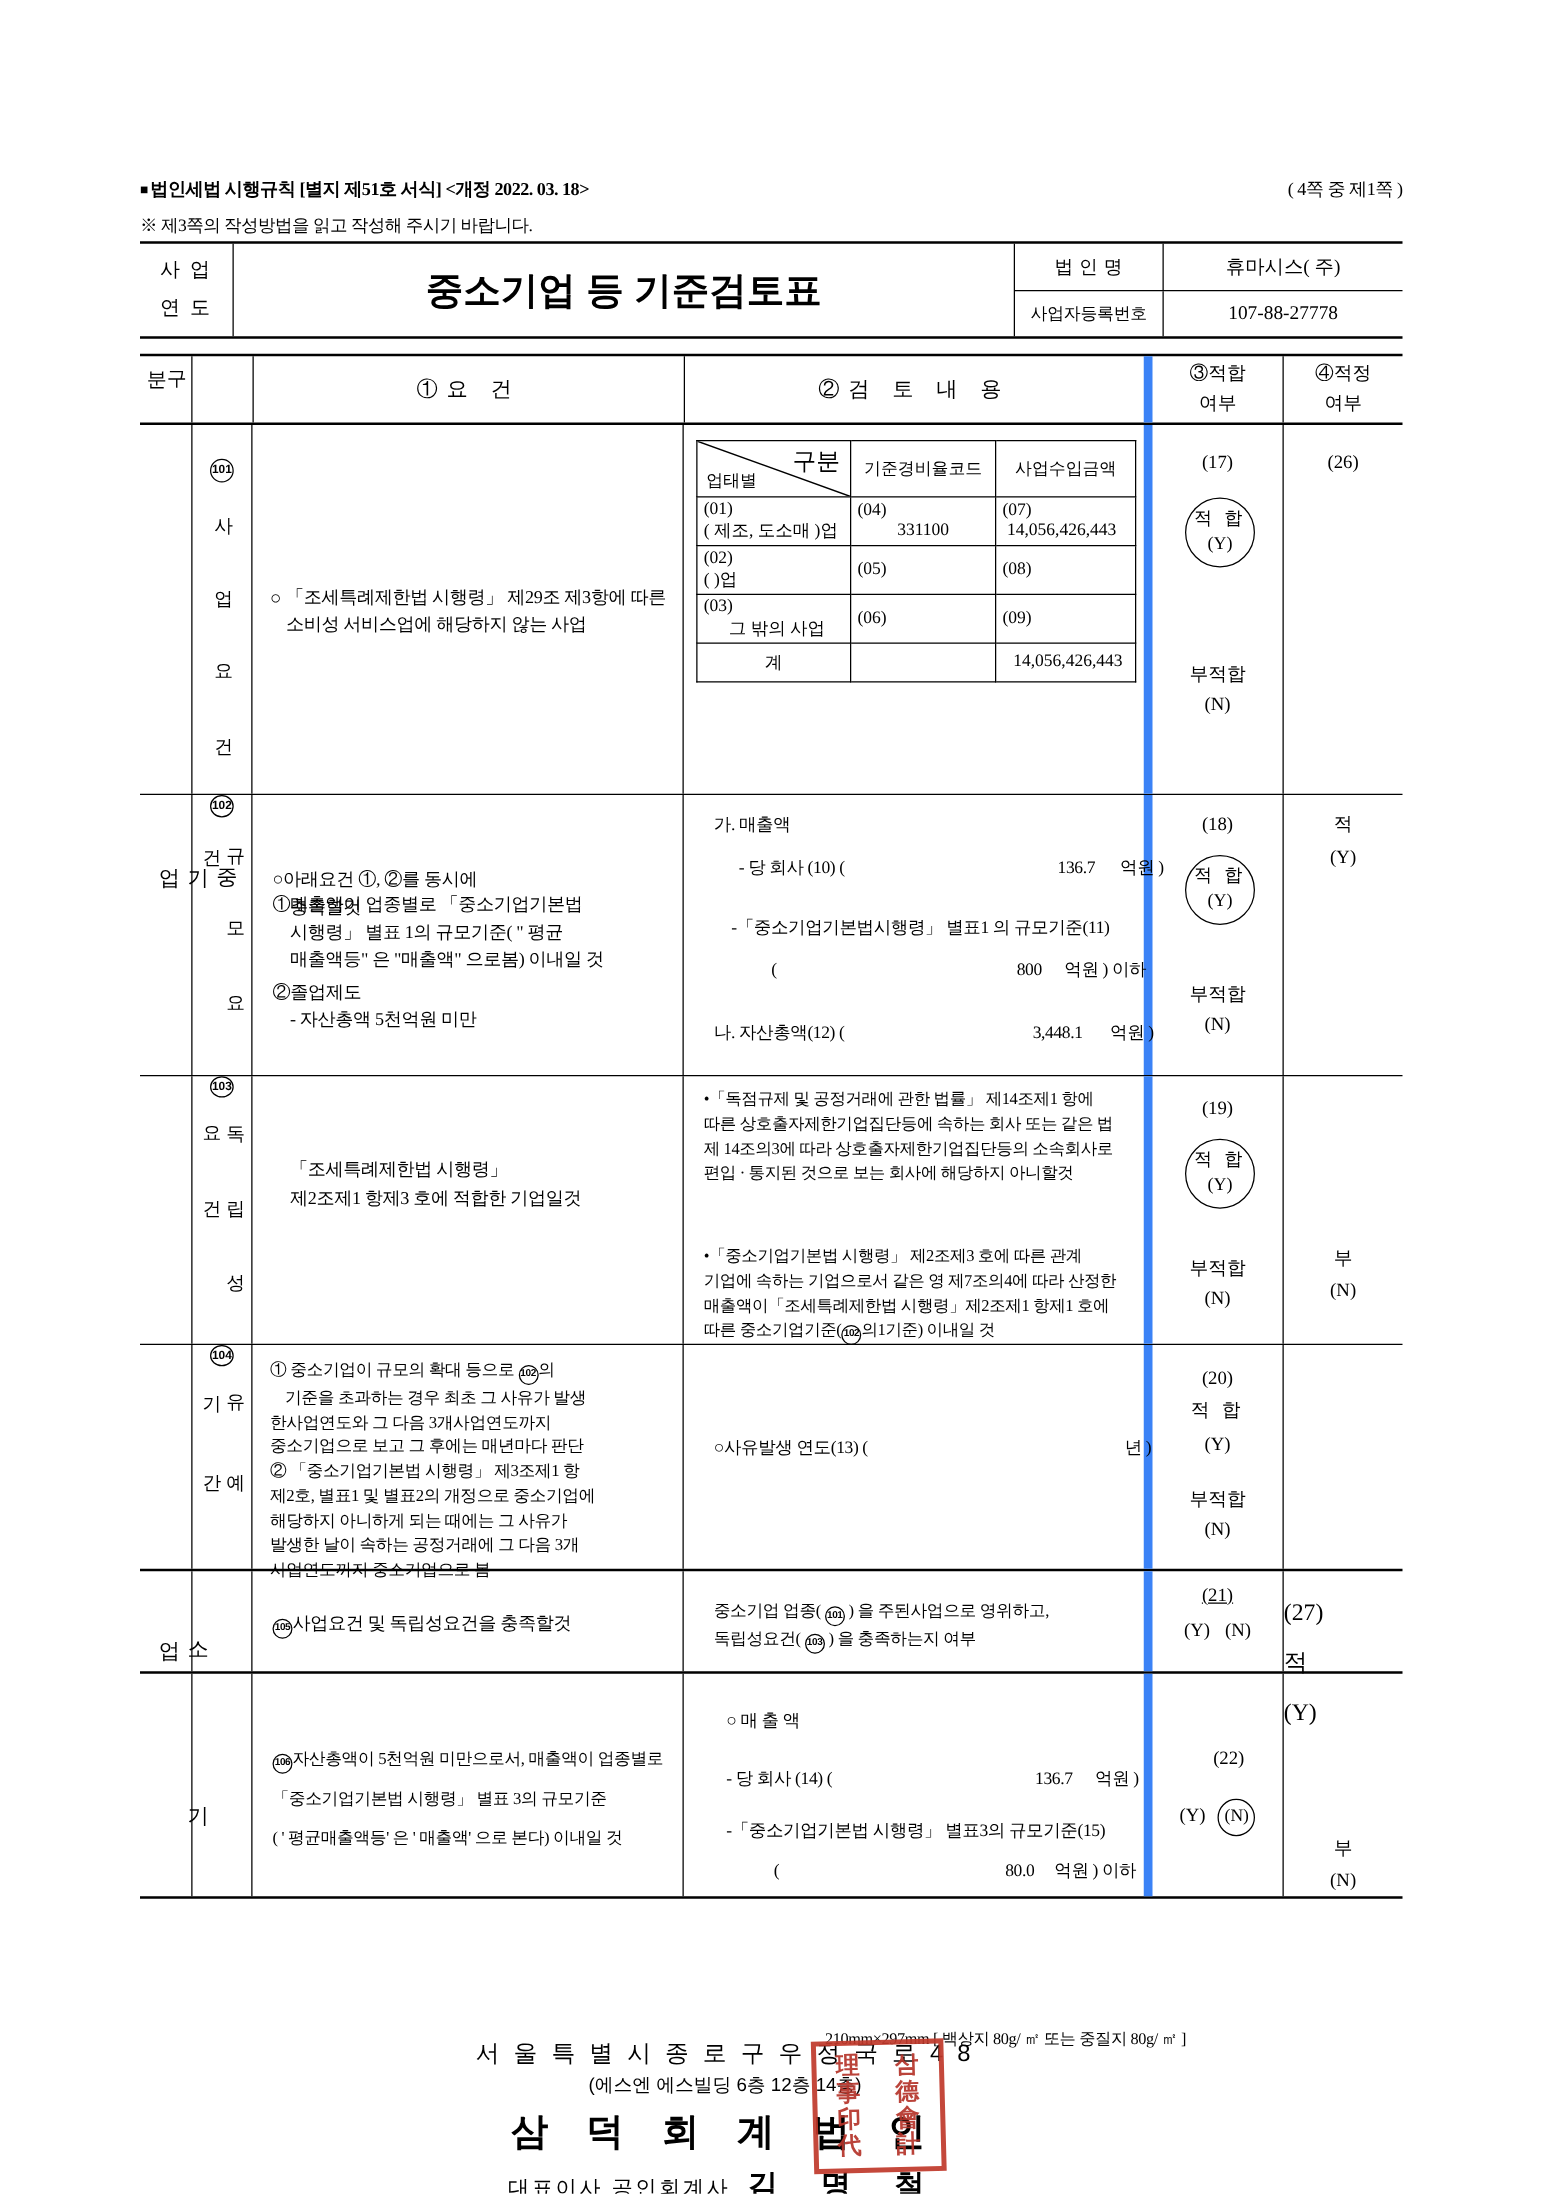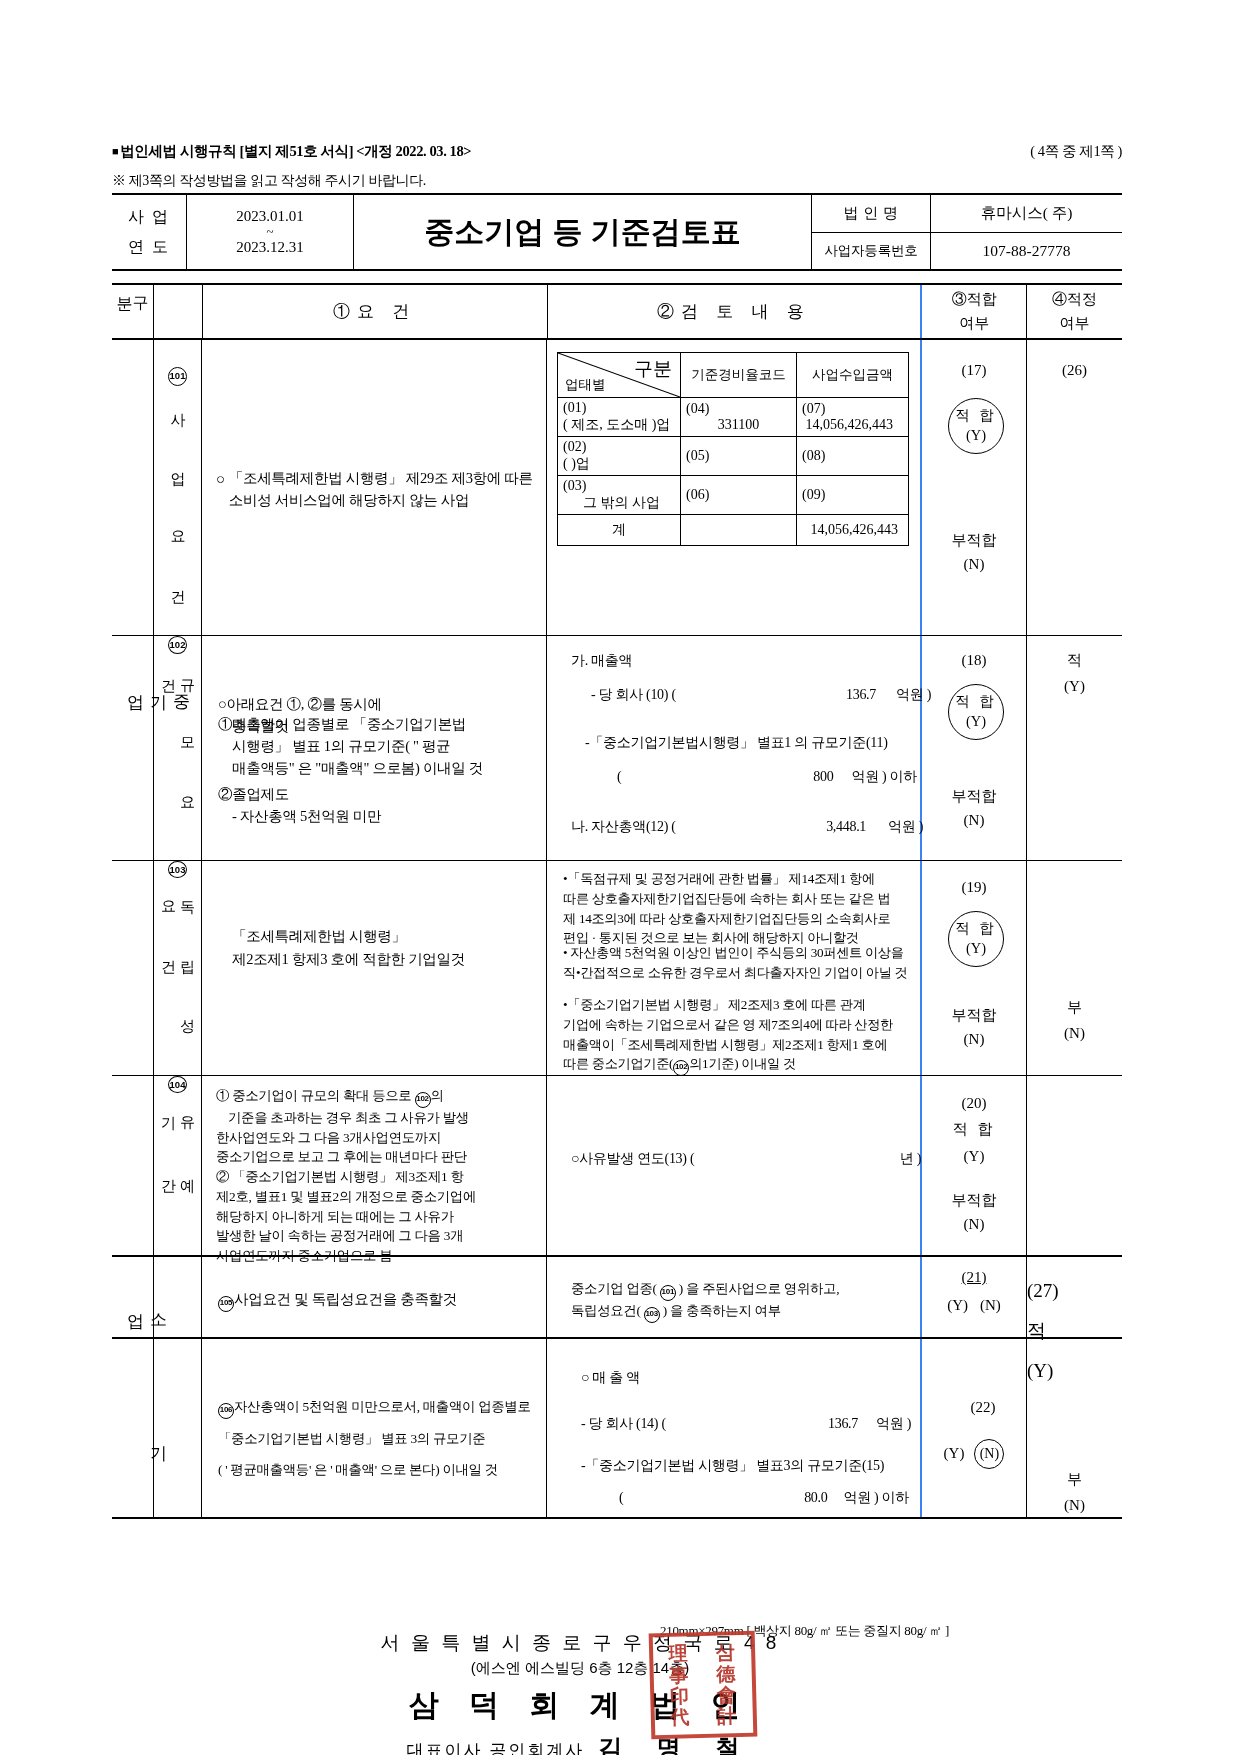"2023.01.01" div.c-year-val { html: <div> <div>2023.01.01</div> <div>~</div> <div>2023.12.31</div> </div> -> none }
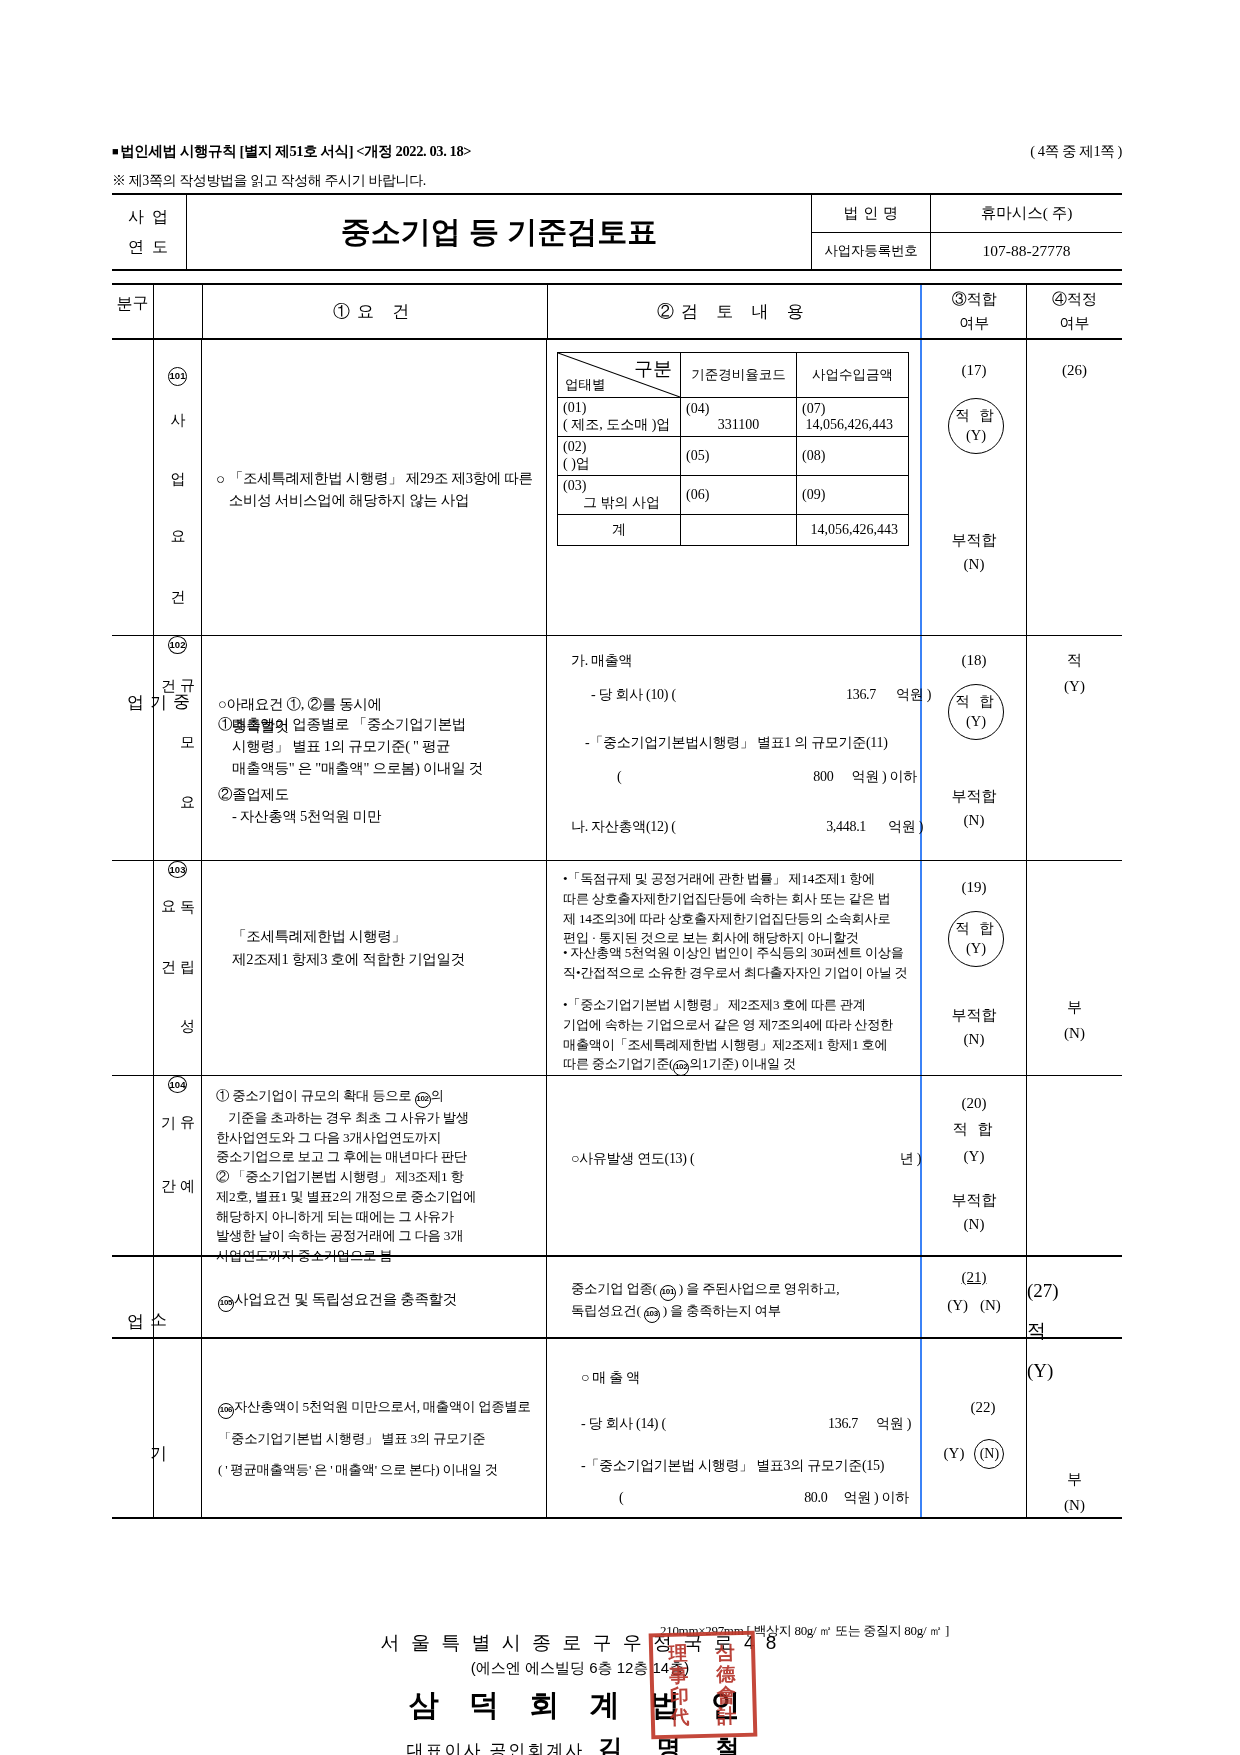"②검 토 내 용" .col-rev { border-right: 2px solid #3b82f6 -> 7px solid #3b82f6 }
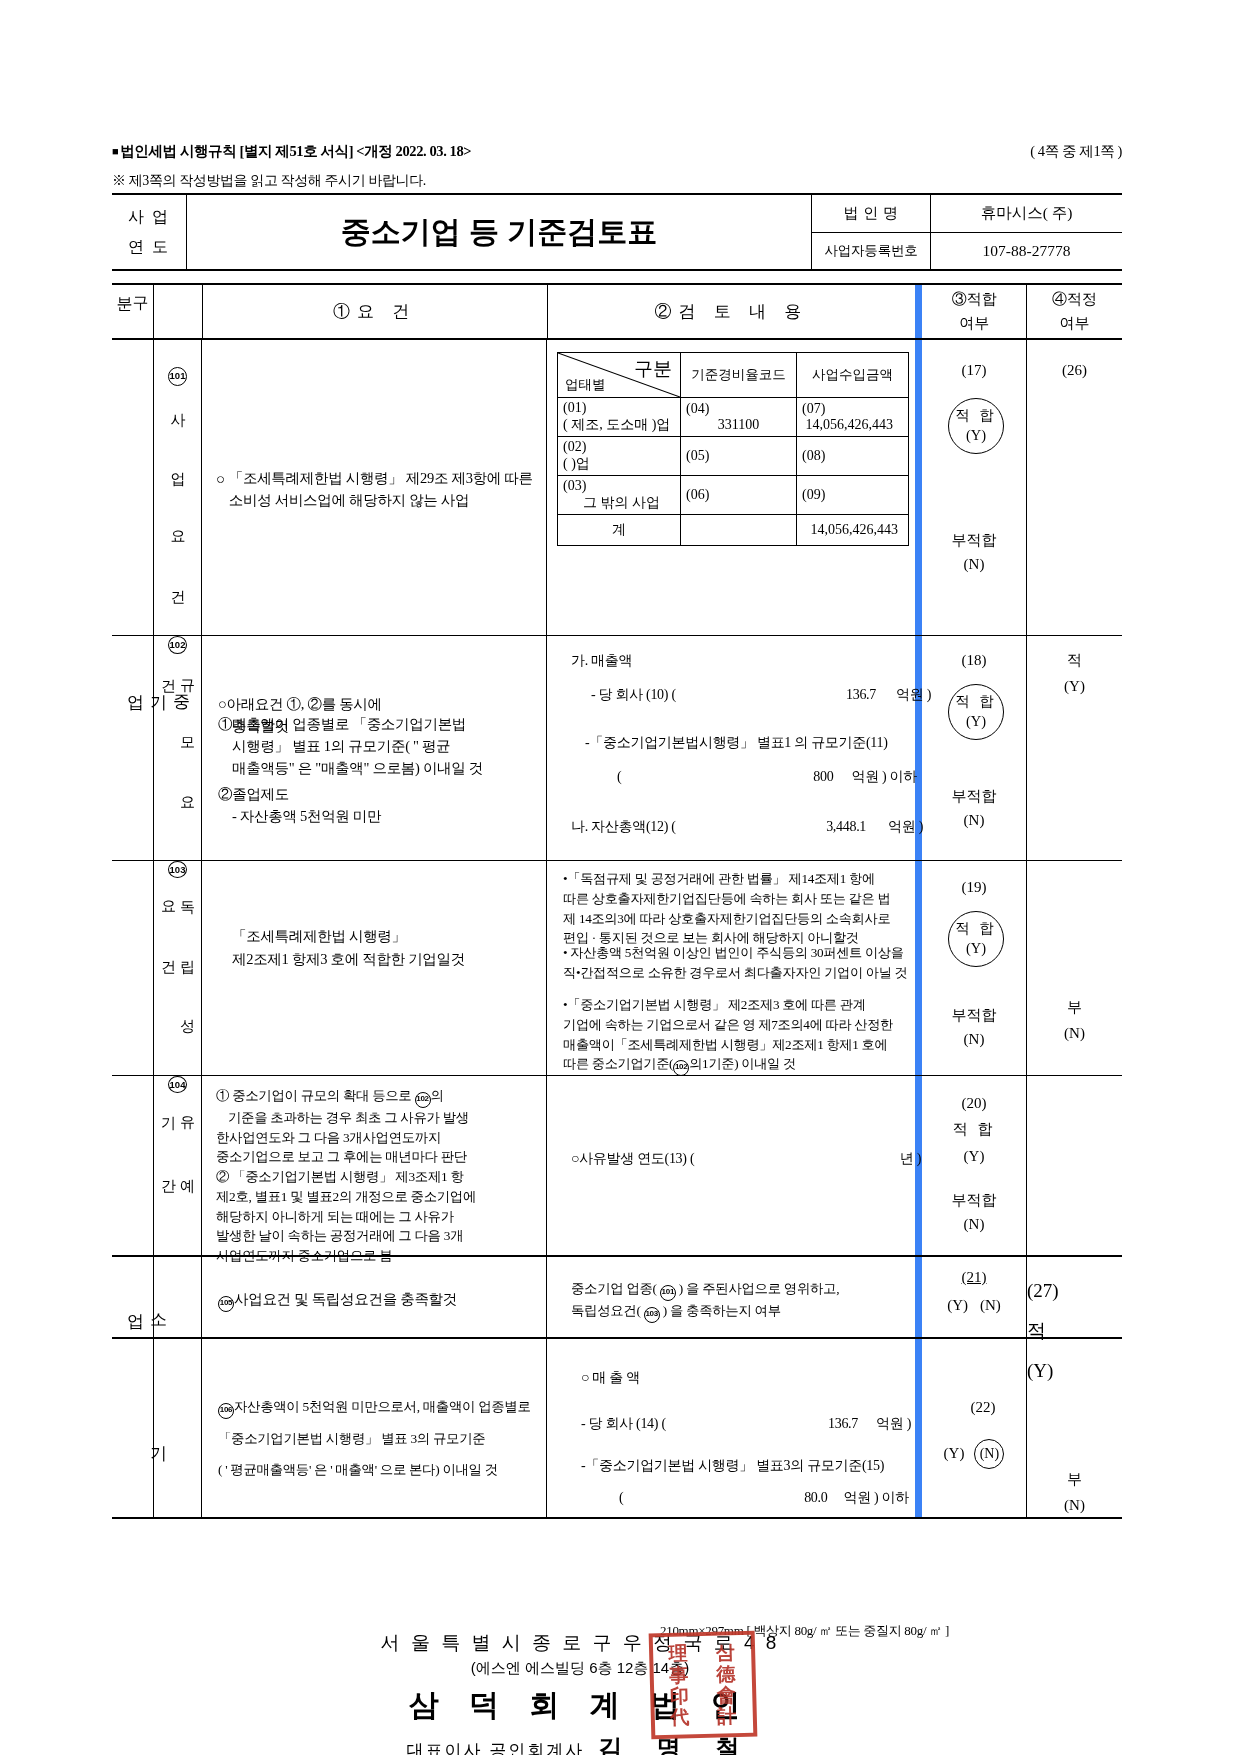"• 자산총액 5천억원 이상인 법인이" div.revtext { html: <div> <div>• 자산총액 5천억원 이상인 법인이 주식등의 30퍼센트 이상을</div> <div>직•간접적으로 소유한 경우로서 최다출자자인 기업이 아닐 것</div> </div> -> none }
